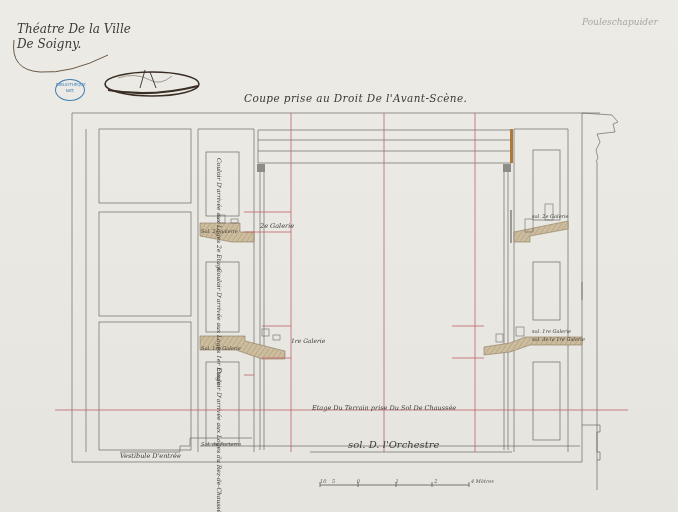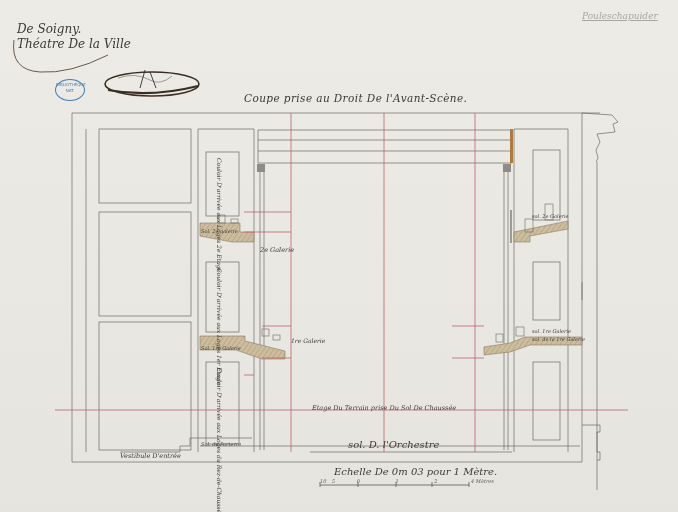"Pouleschapuider" .pencil-note { text-decoration: underline -> none; top: 11px -> 17px }
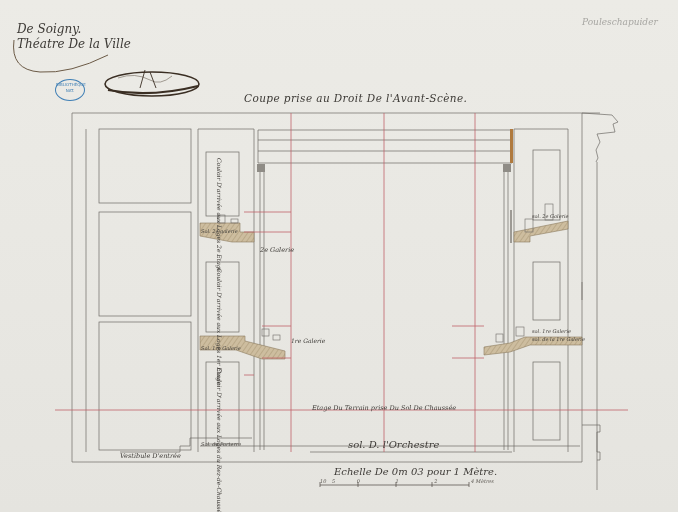"De Soigny." div { order: before "Théatre De la Ville" -> after "Théatre De la Ville" }
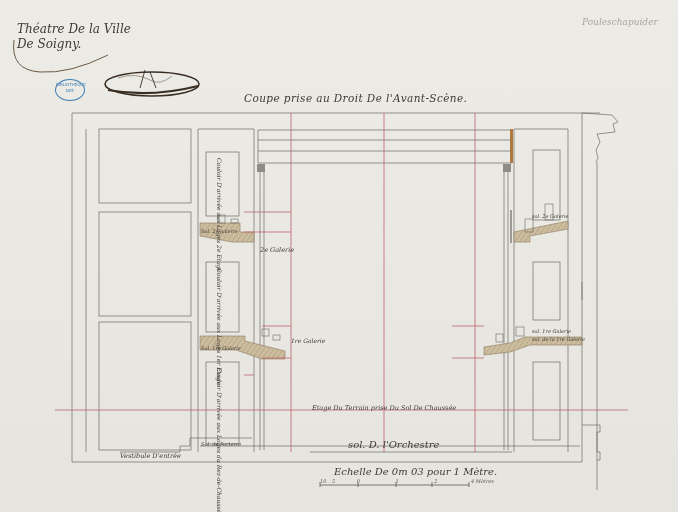"2e Galerie" .gal2-label { margin-top: 24px -> none }
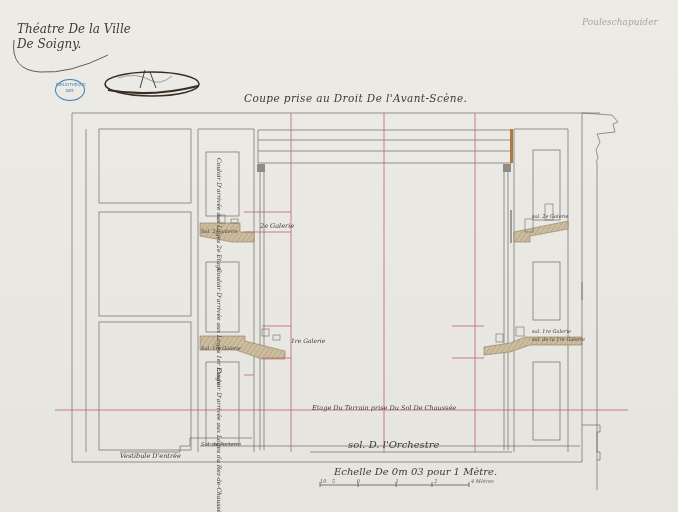"Echelle De 0m 03 pour" div.hand { html: <div>Echelle De 0m 03 pour 1 Mètre.</div> -> none }
